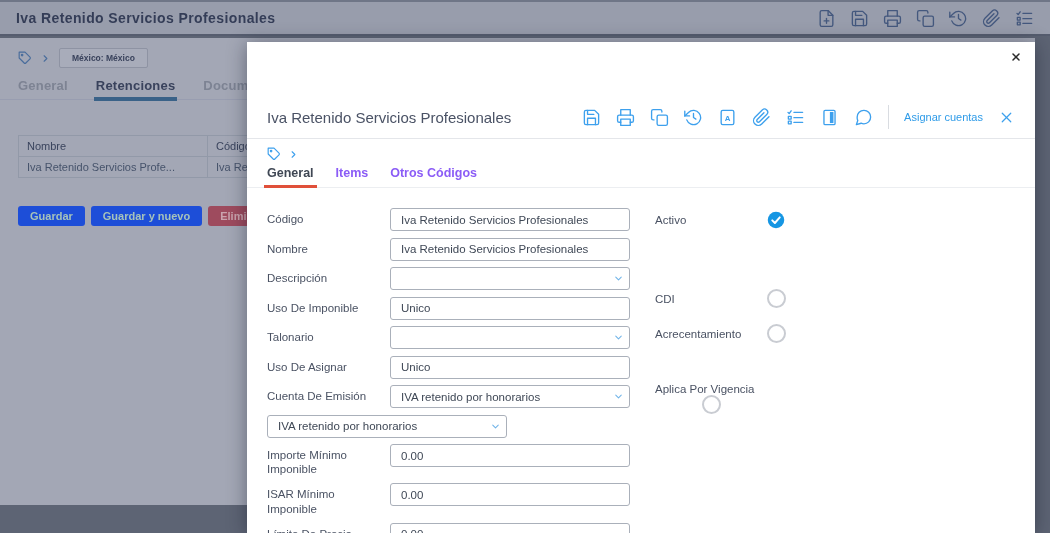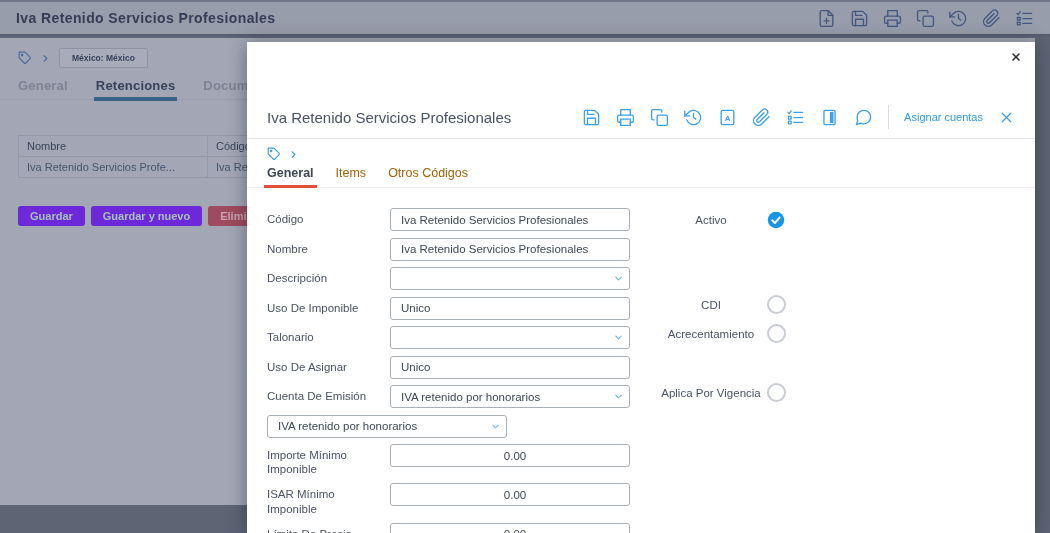"Items" .md-tab { color: #a16207 -> #8b5cf6; font-weight: none -> bold }
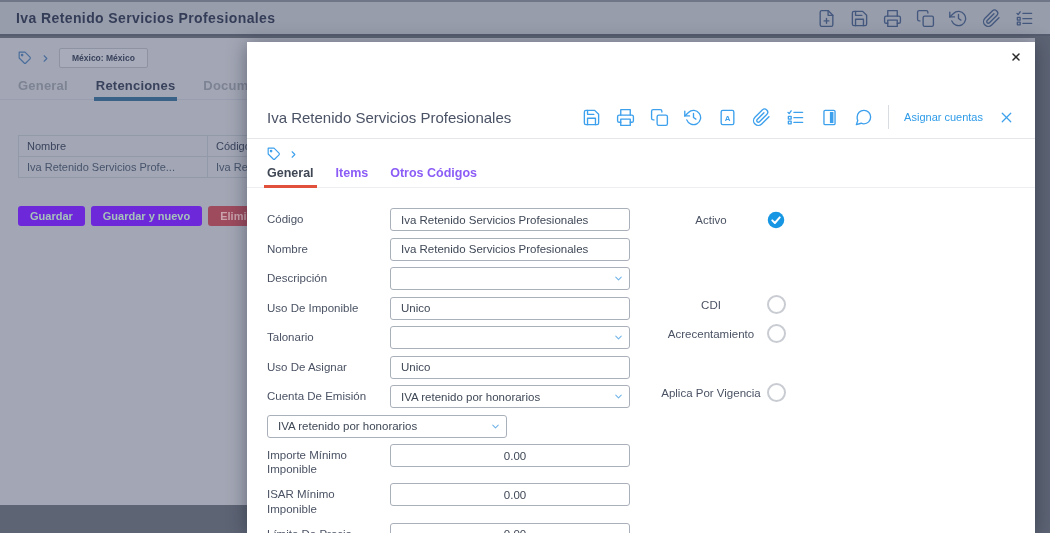"Guardar" .btn-green { background: #6d28d9 -> #1d4ed8 }
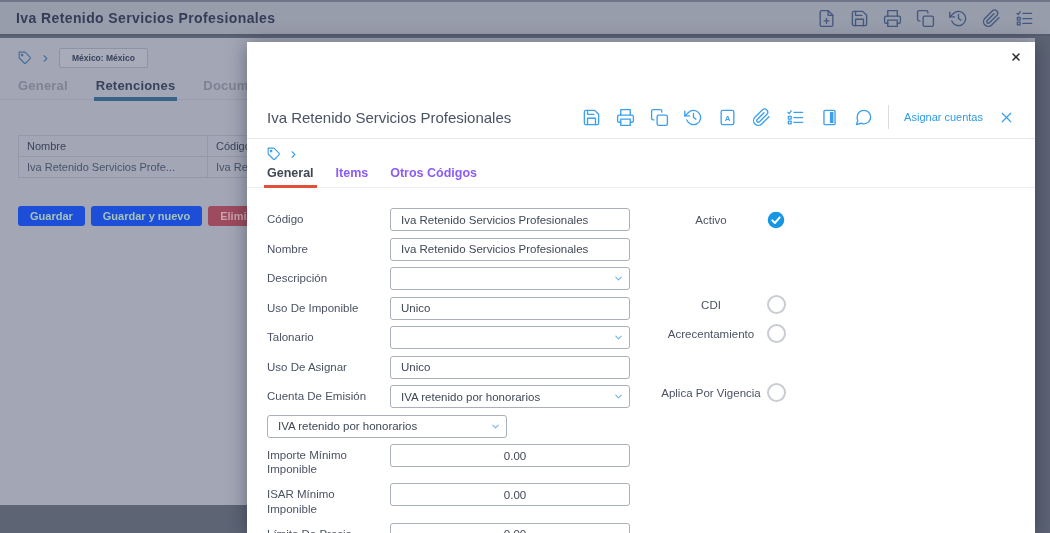"Activo" .t-label { text-align: center -> none }
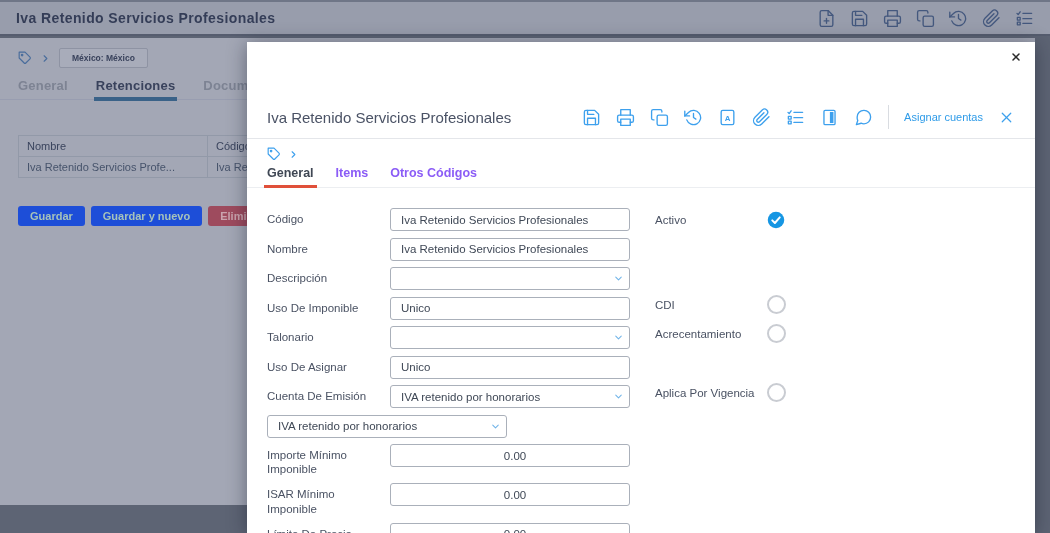"CDI" div.toggle-row { top: 253px -> 247px }
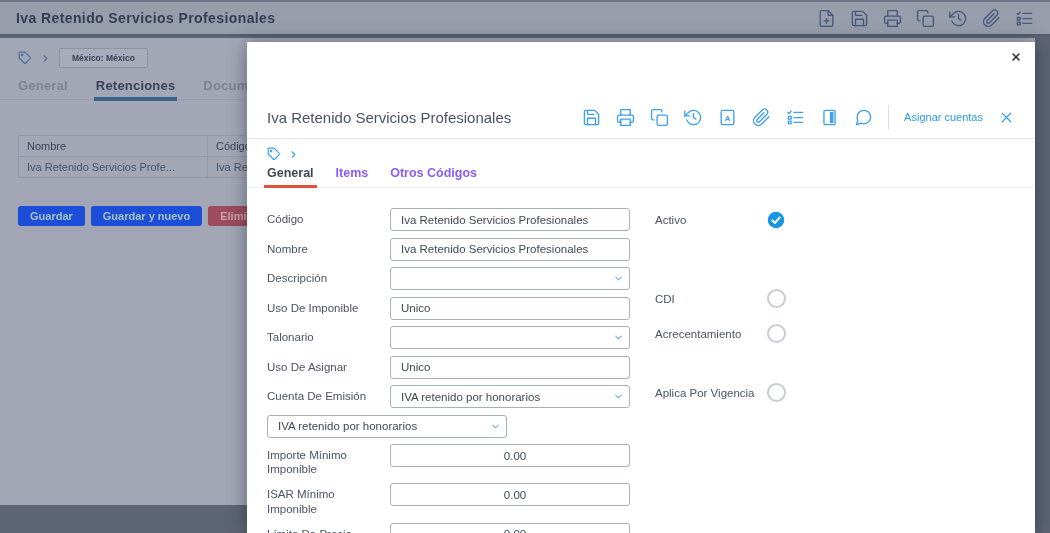"Aplica Por Vigencia" div.toggle-row { flex-direction: none -> column }
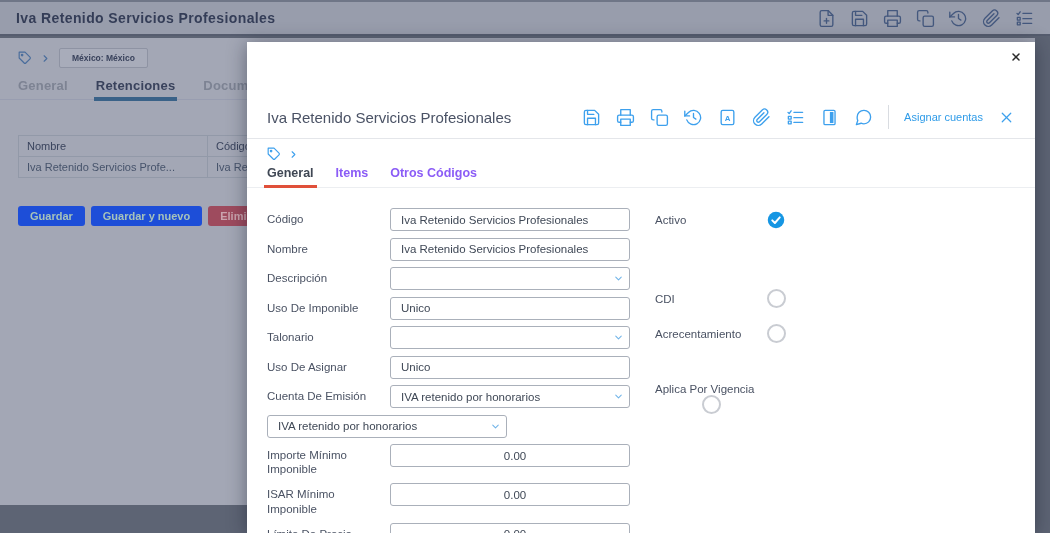"0.00" .f-input.num { text-align: center -> left }
